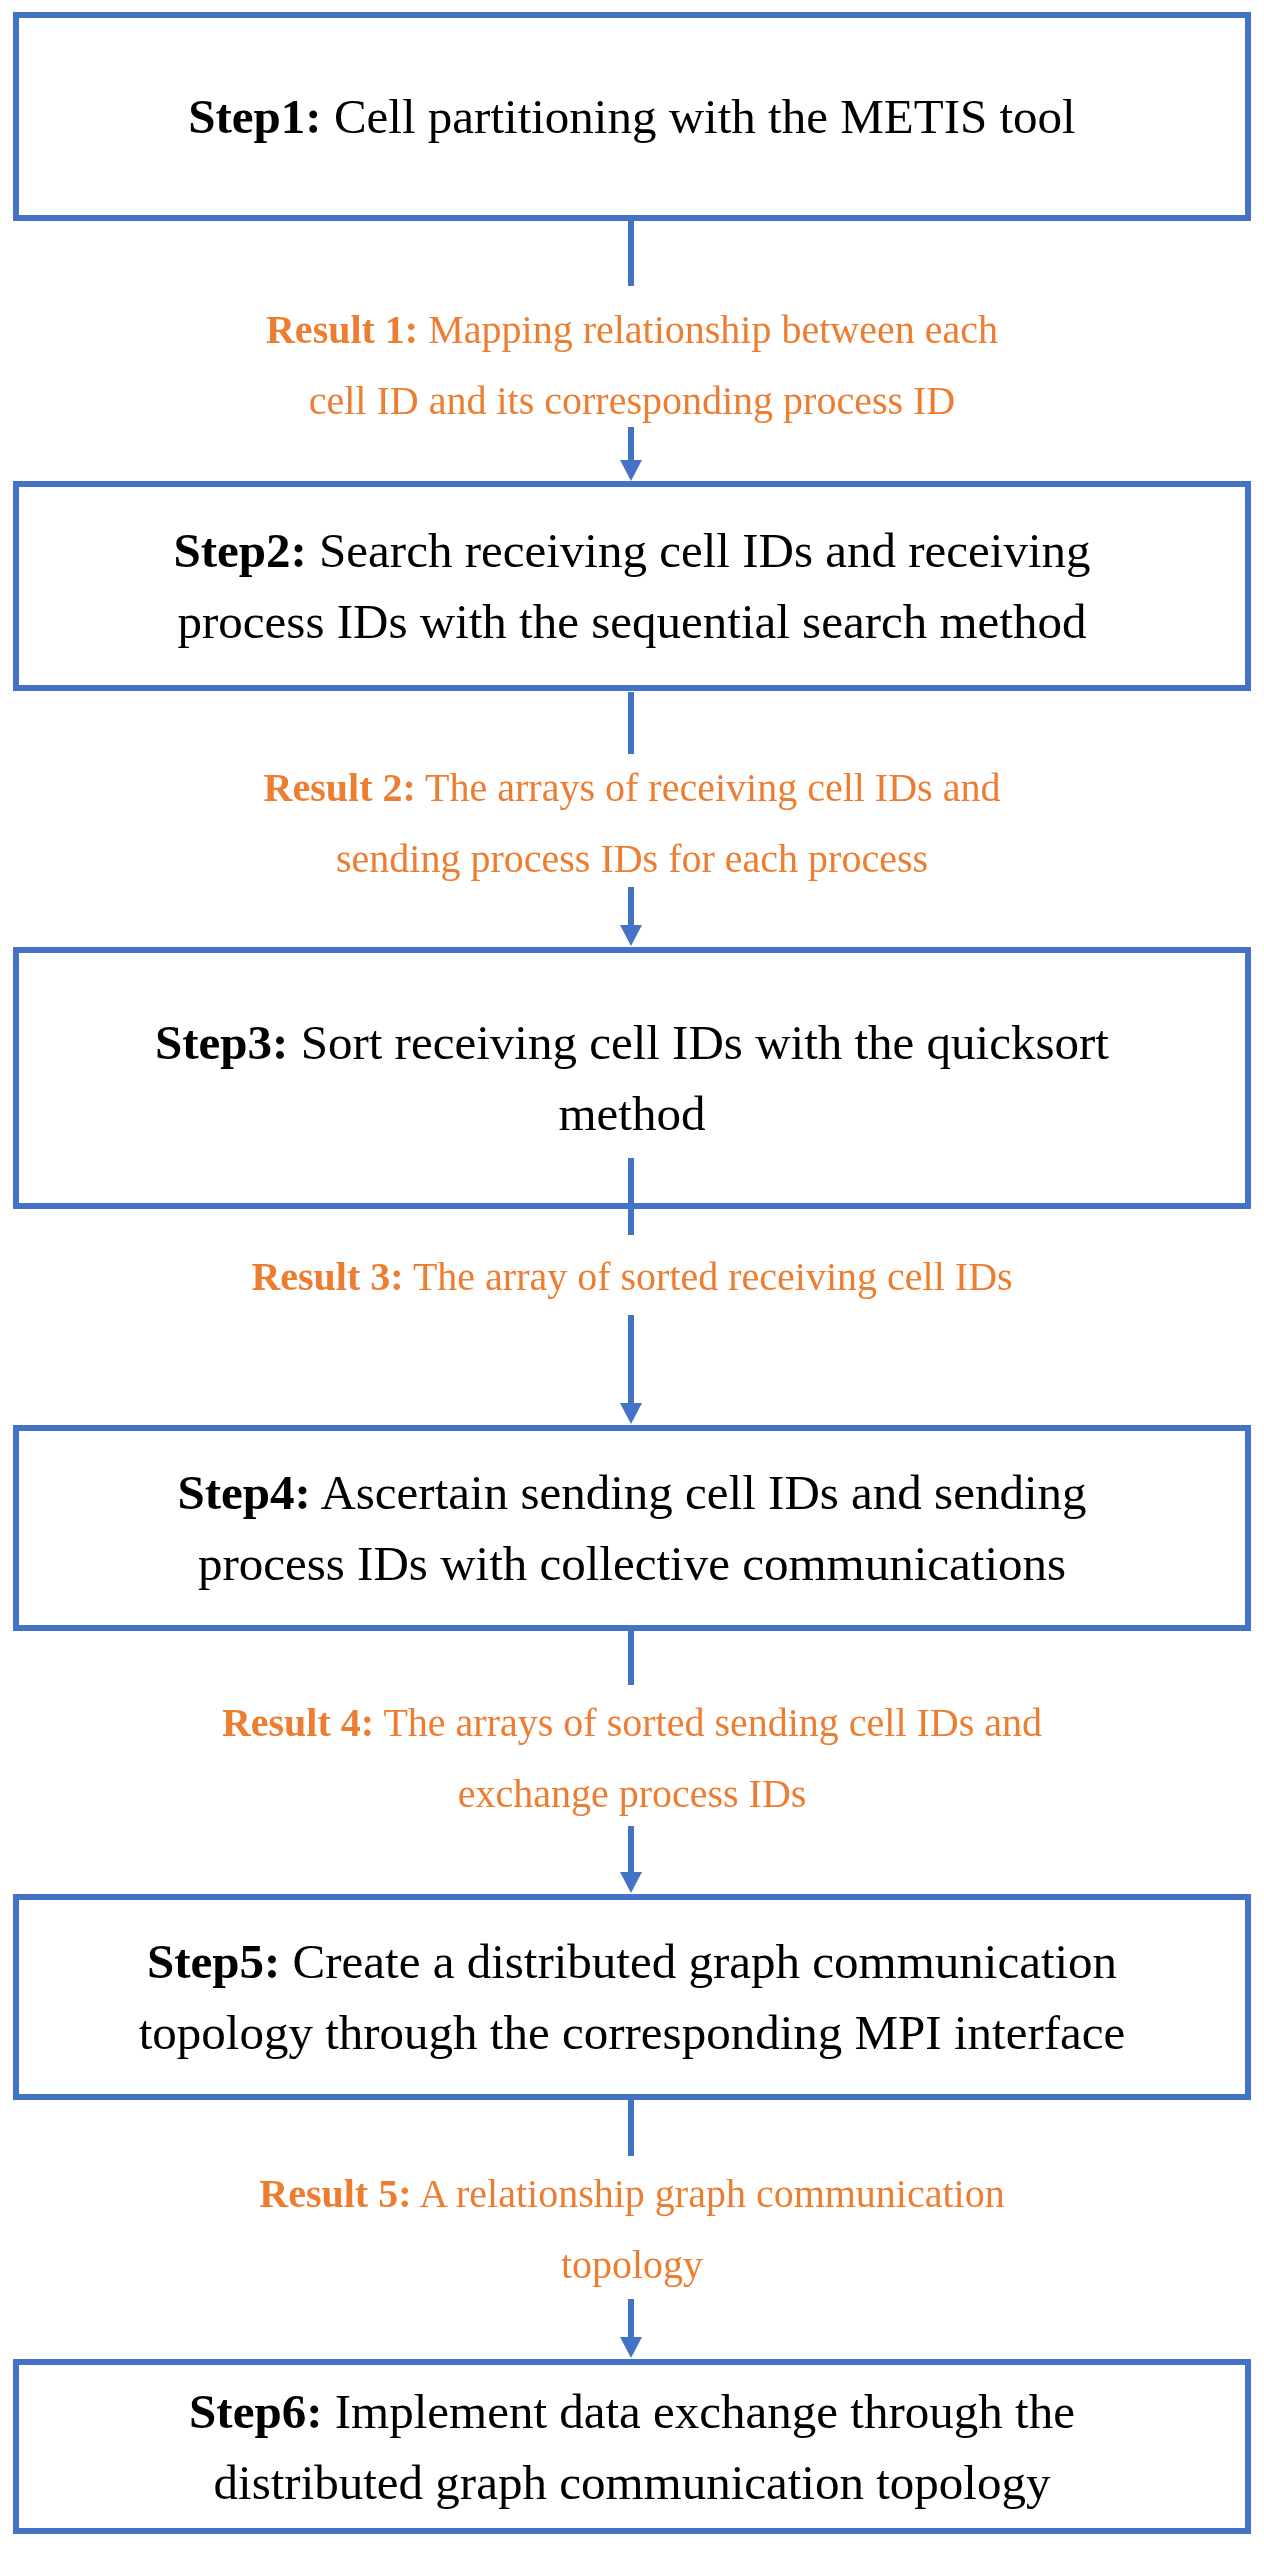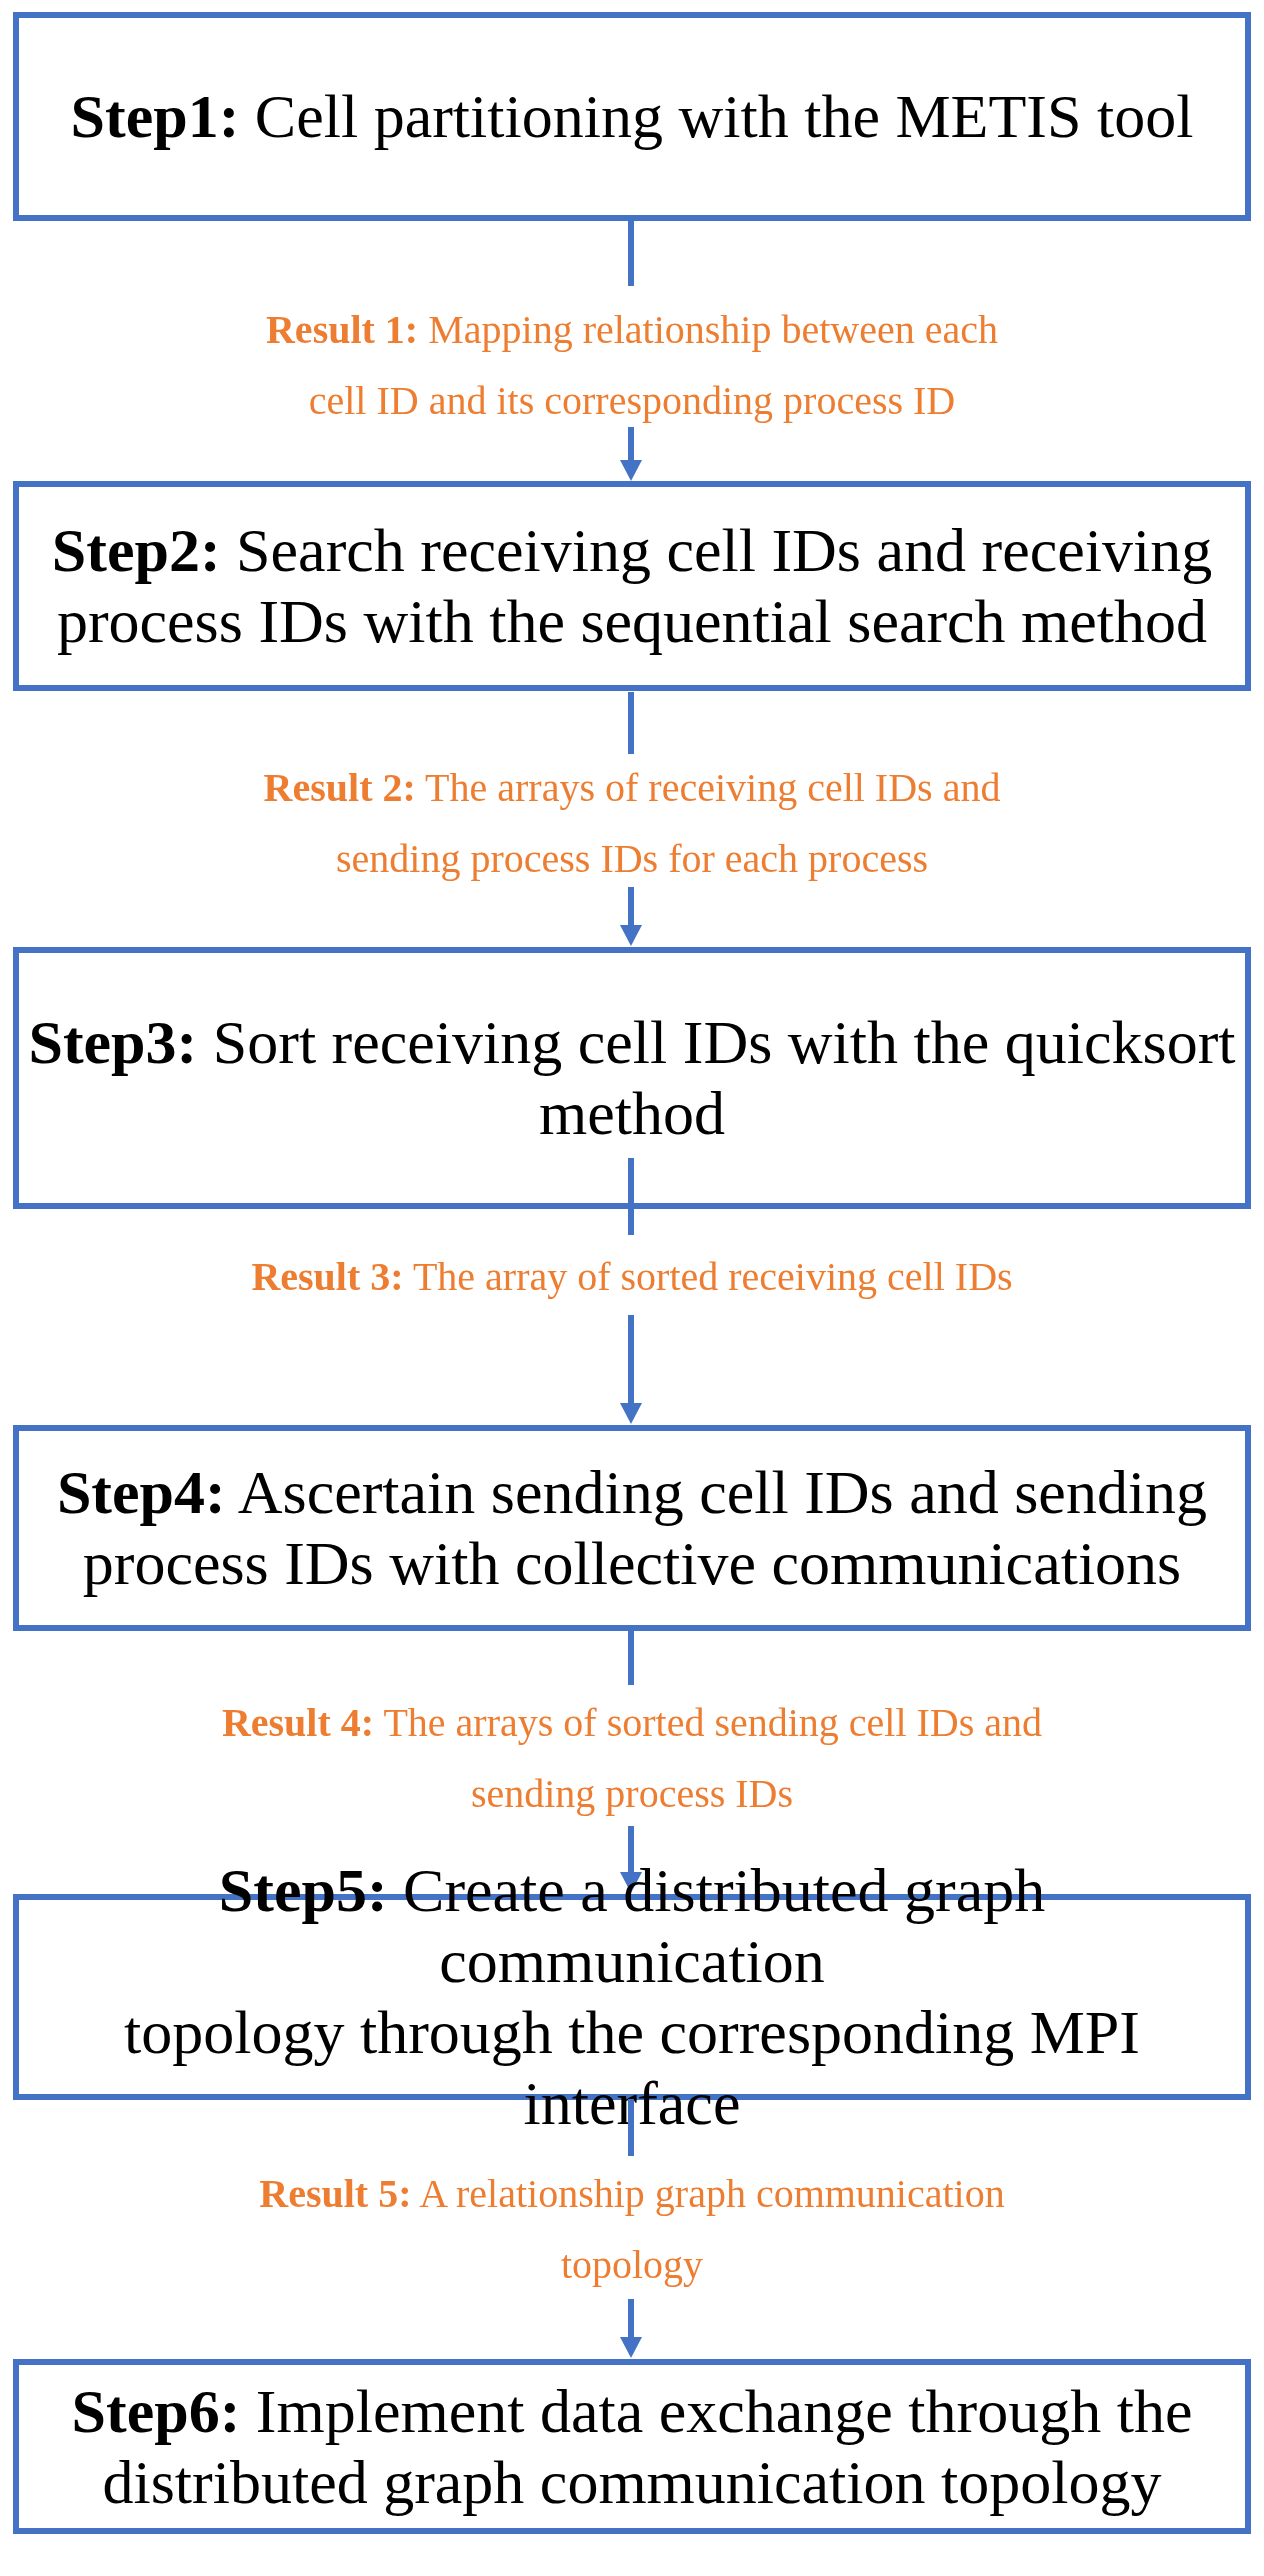"Step1: Cell partitioning with the" .boxtext { font-size: 62px -> 49px }
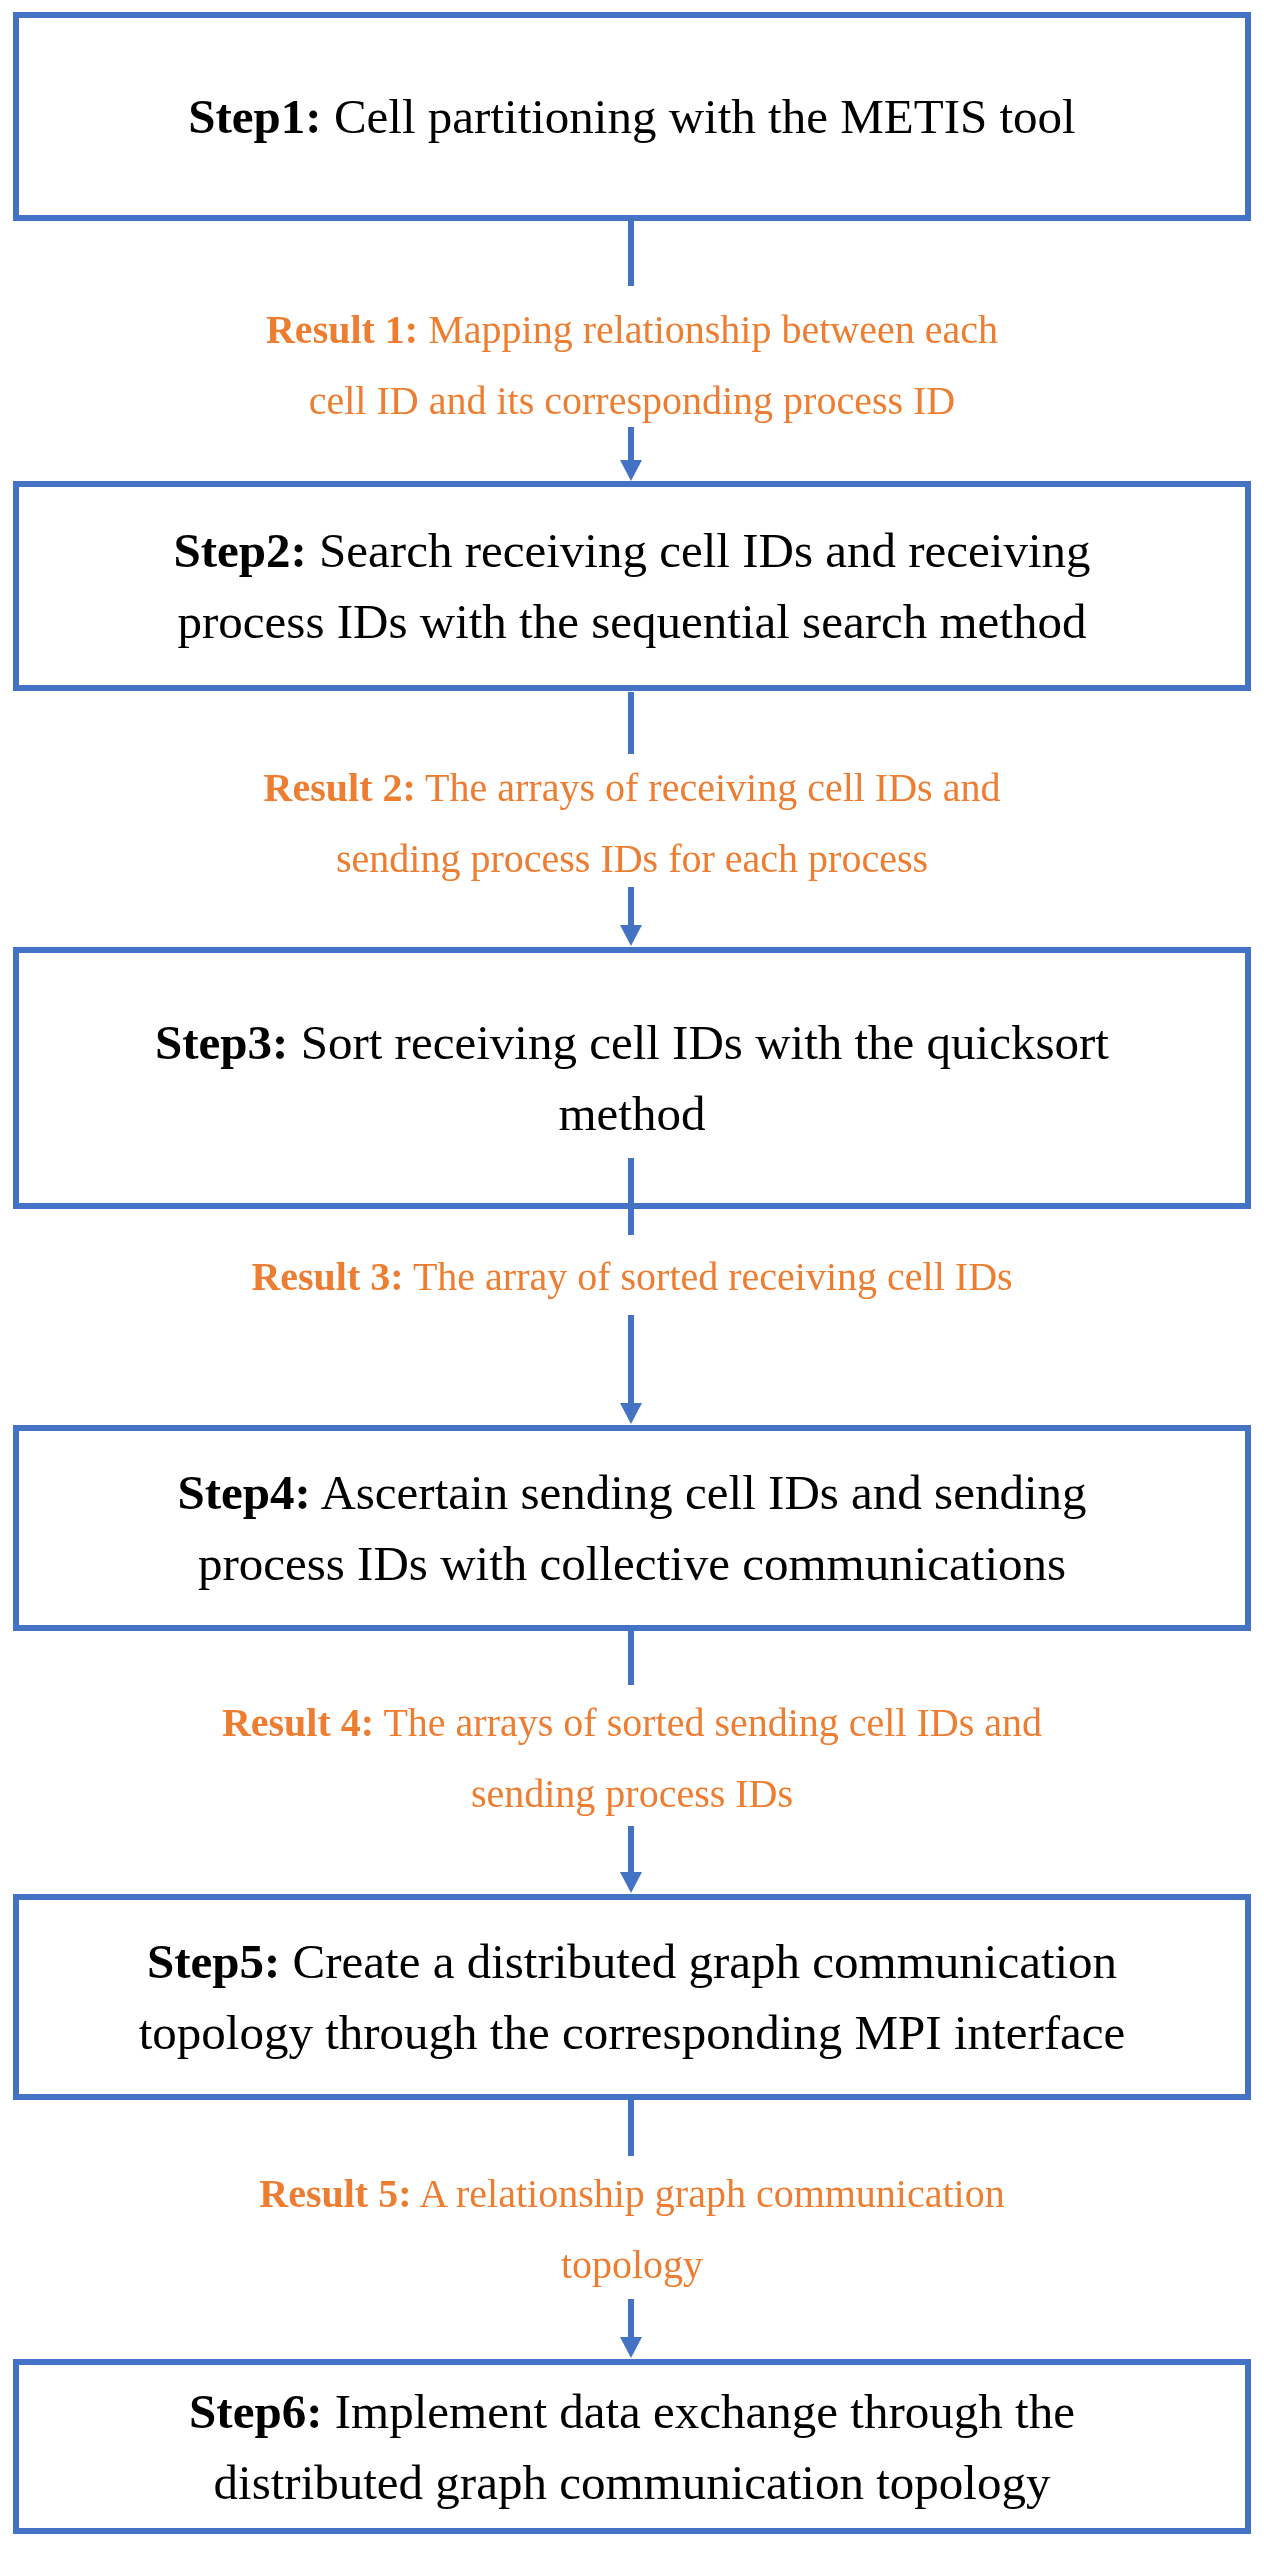"sending process IDs" div.tline { text: sending -> exchange }
